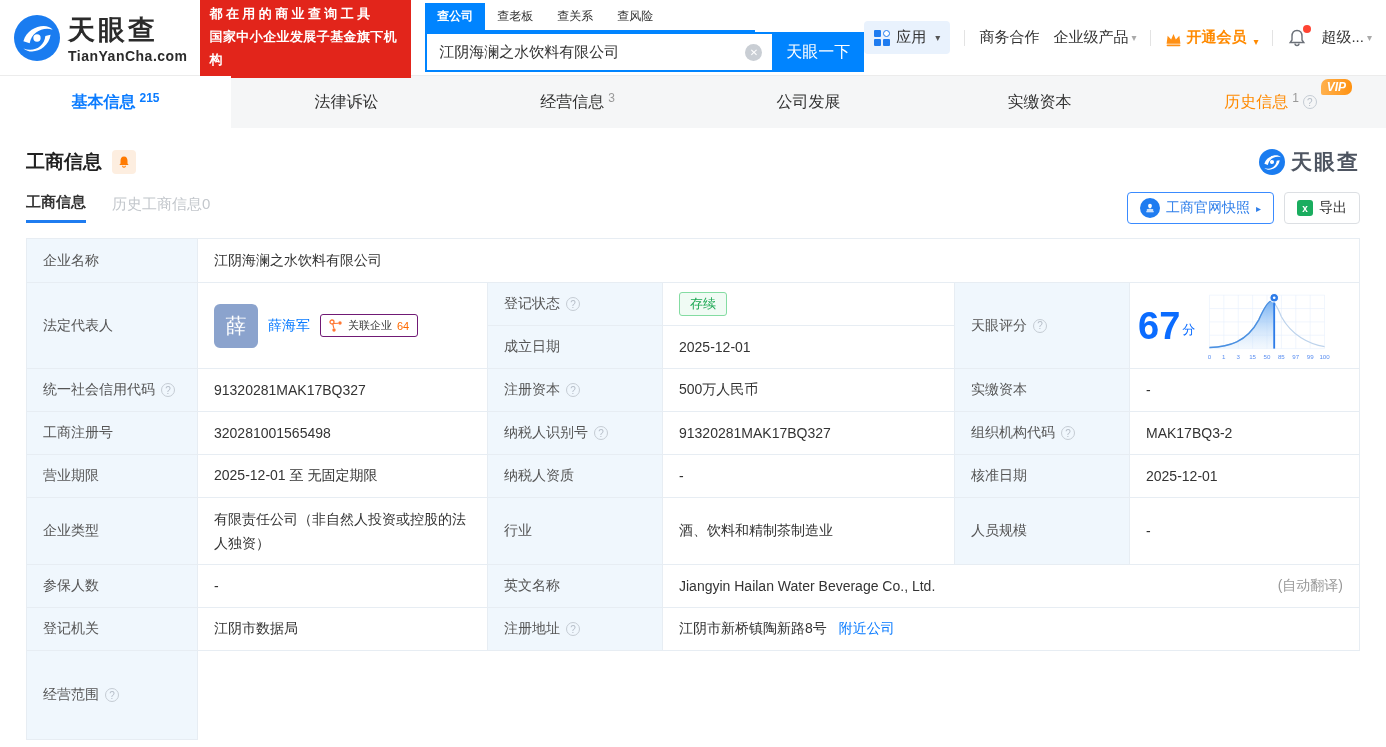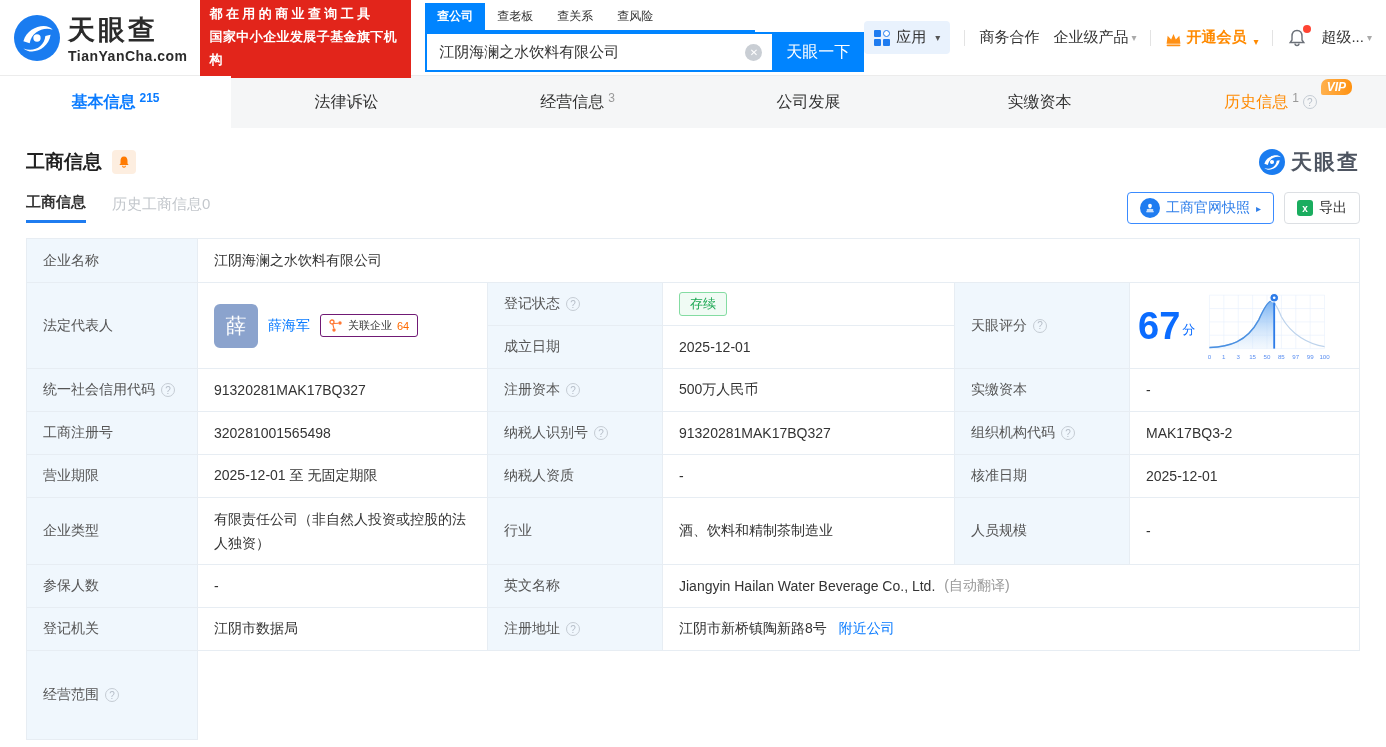"Jiangyin Hailan Water Beverage Co.," div.c { gap: 9px -> 24px; justify-content: none -> space-between }
